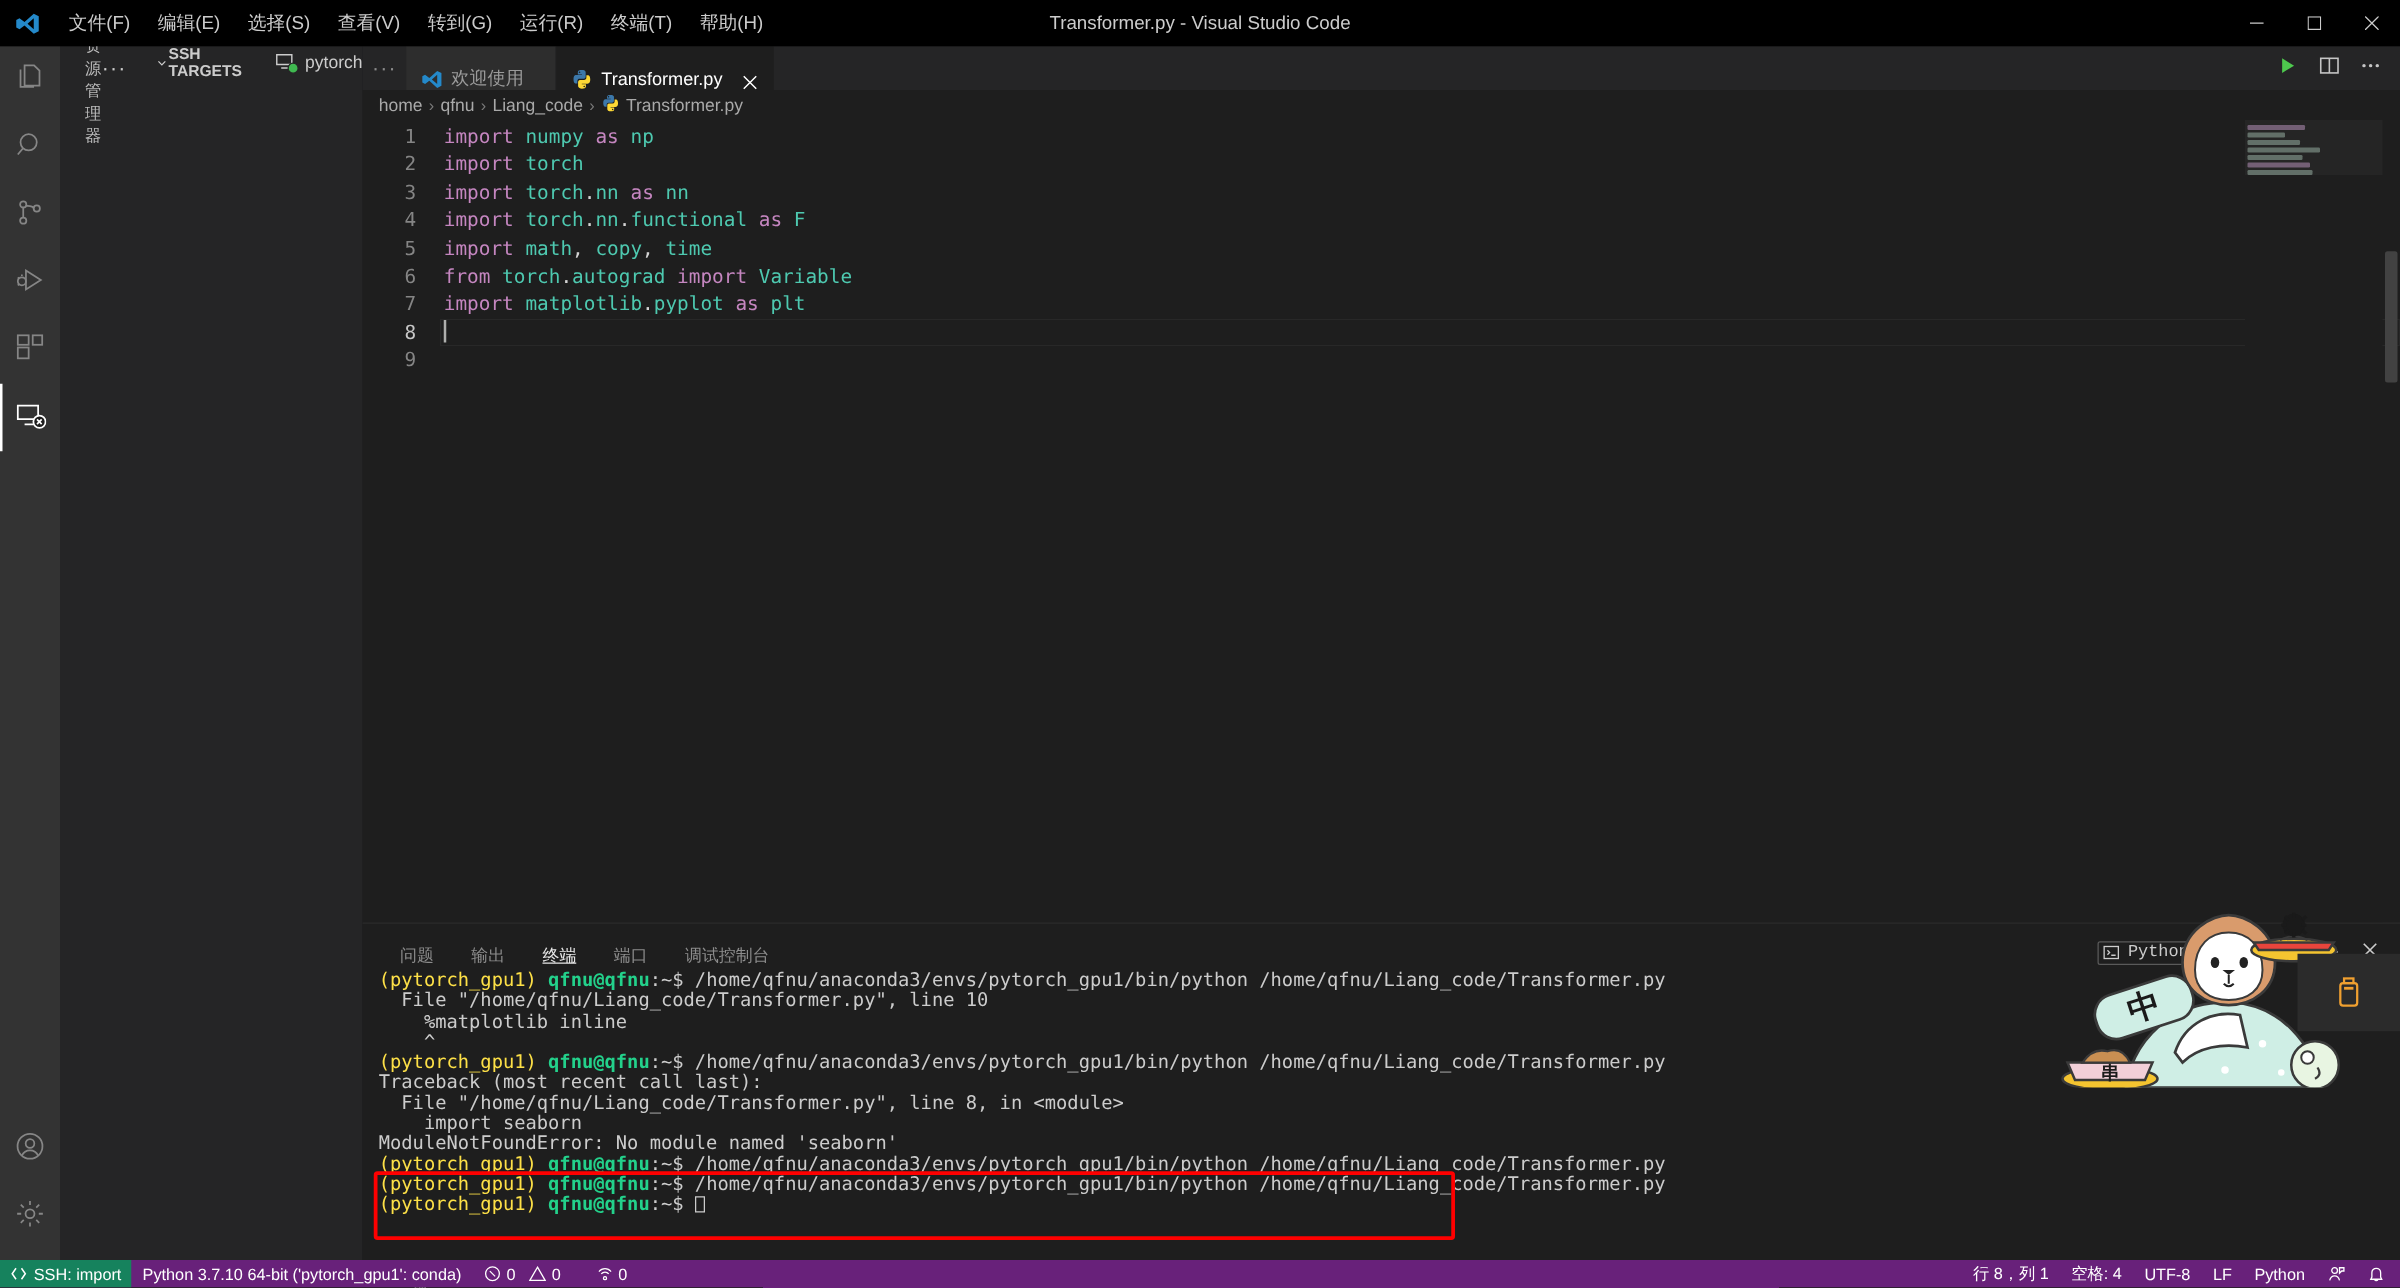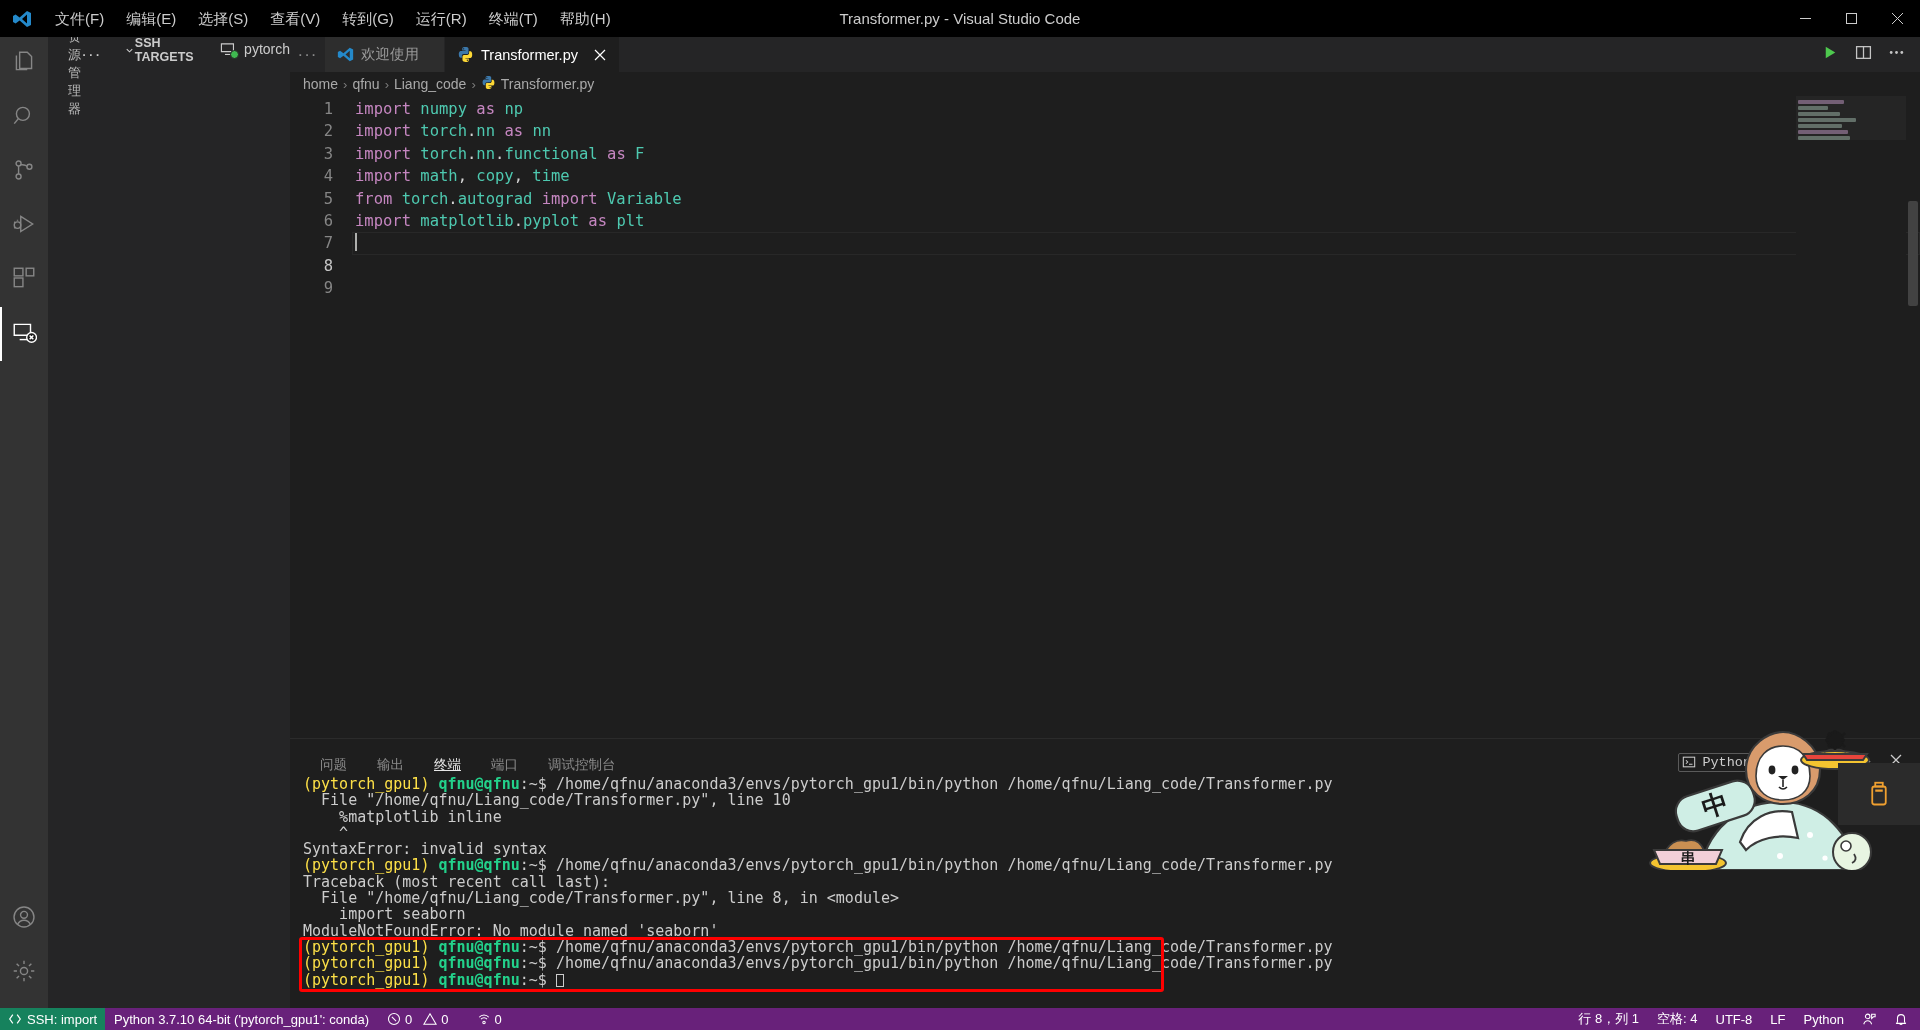"欢迎使用" .tab { align-items: center -> flex-end }
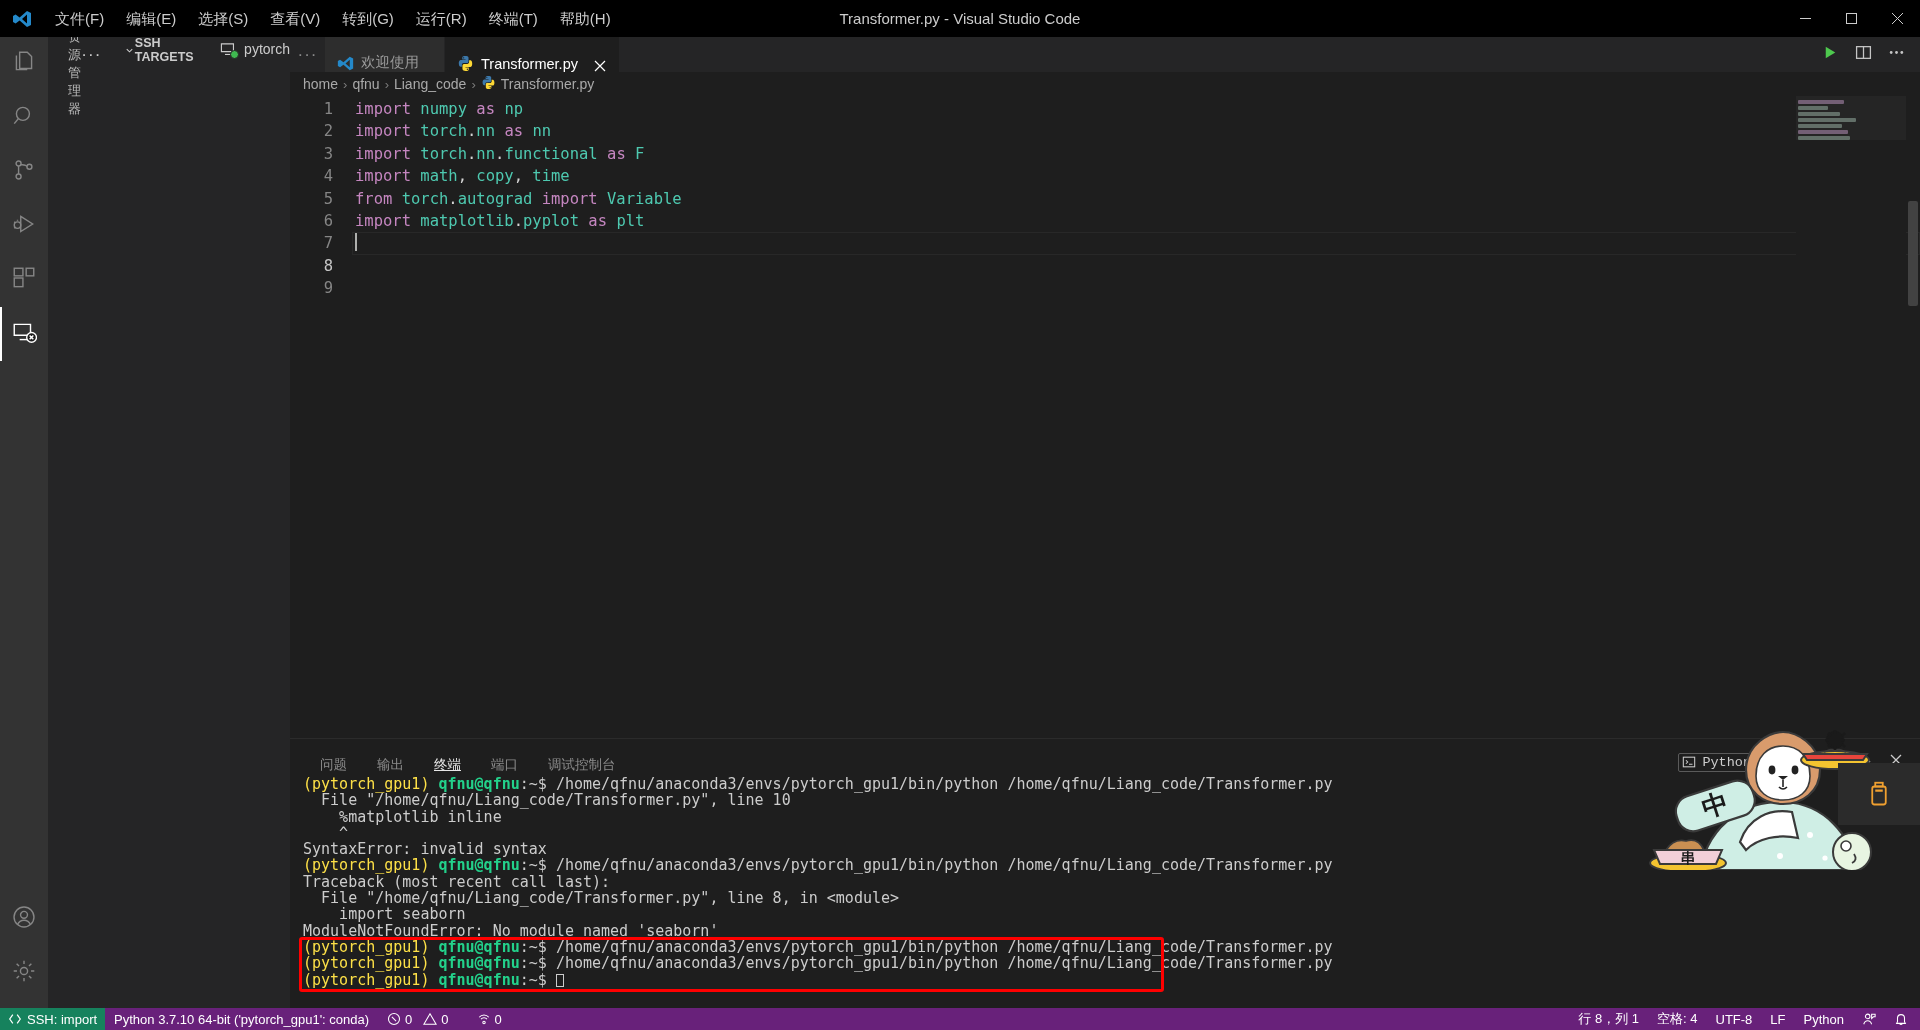"import torch" div.cline { html: none -> <div><span>import</span><span> </span><span>torch</span></div> }
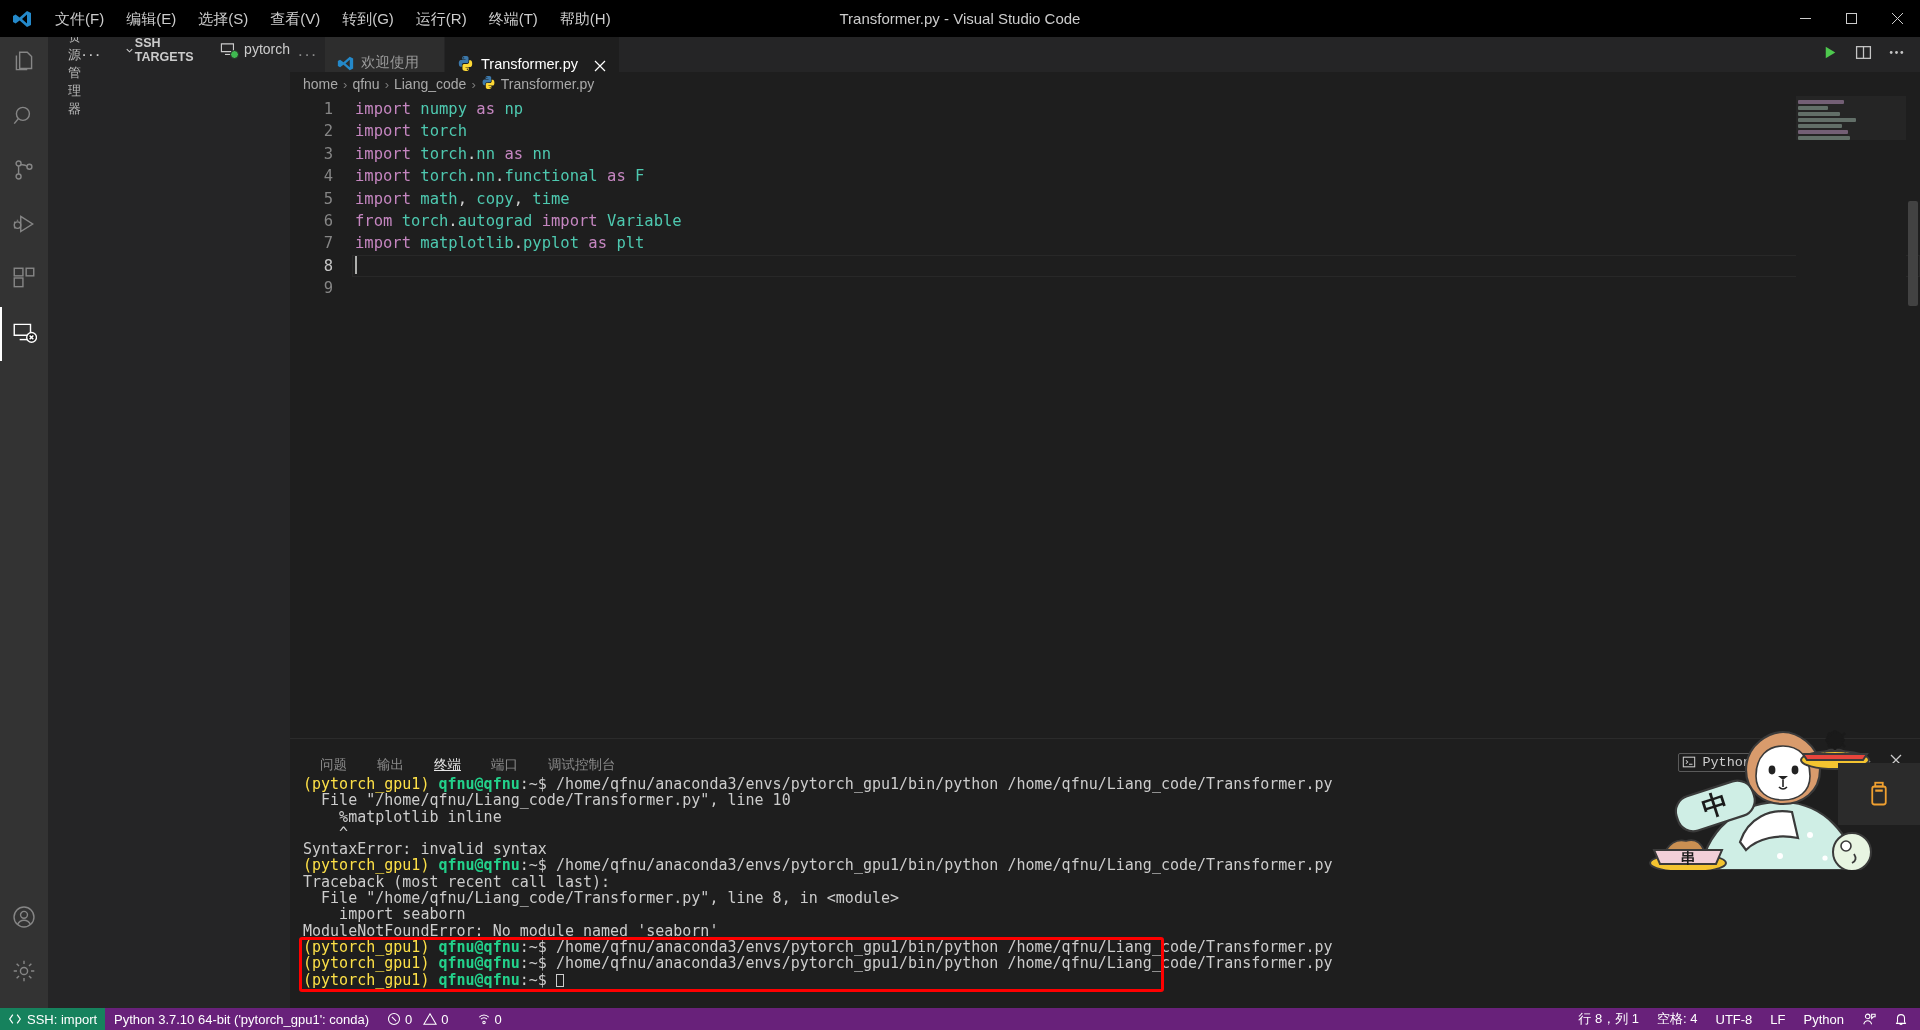"SyntaxError: invalid syntax" div.tline { html: <div>SyntaxError: invalid syntax</div> -> none }
